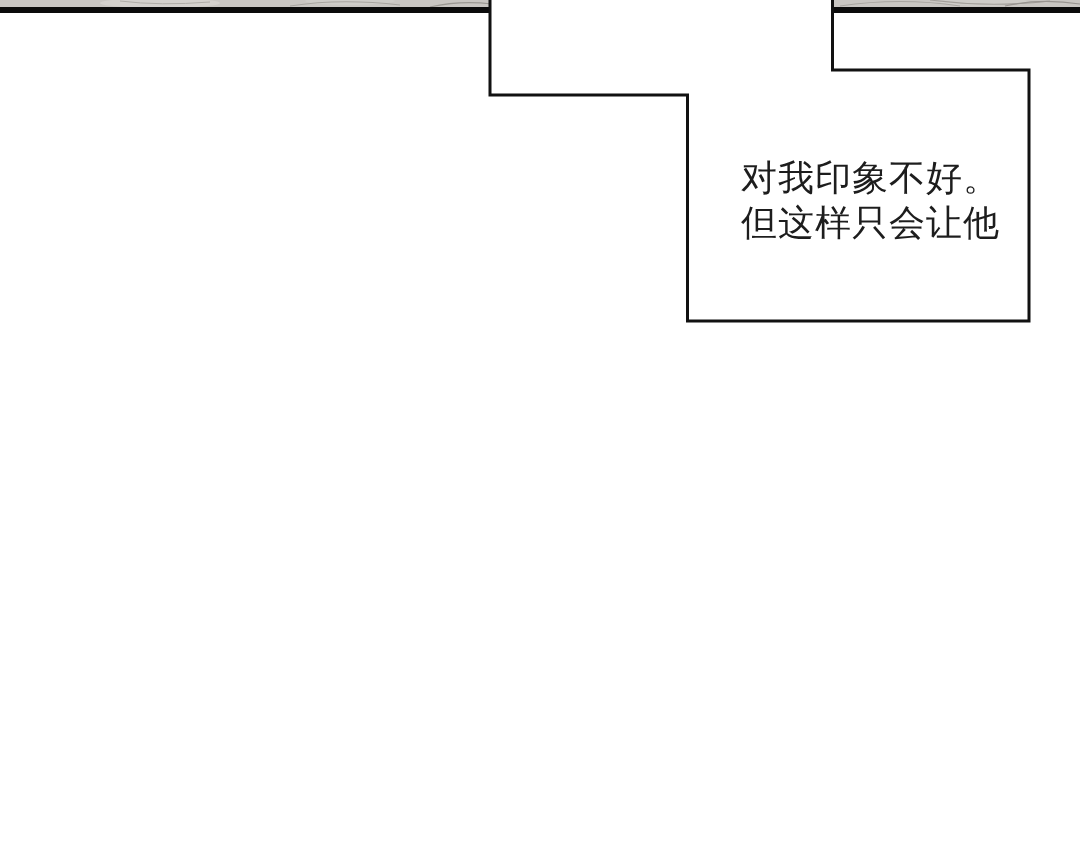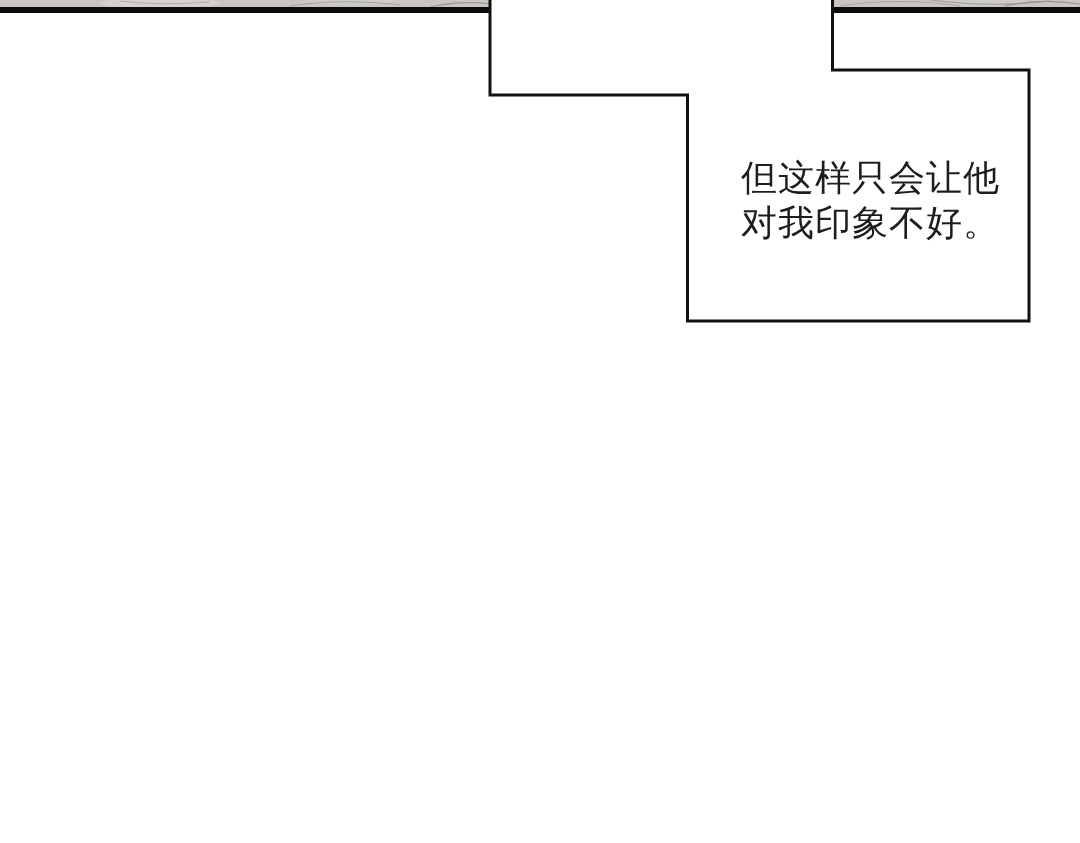"但这样只会让他" span.line { order: before "对我印象不好。" -> after "对我印象不好。" }
